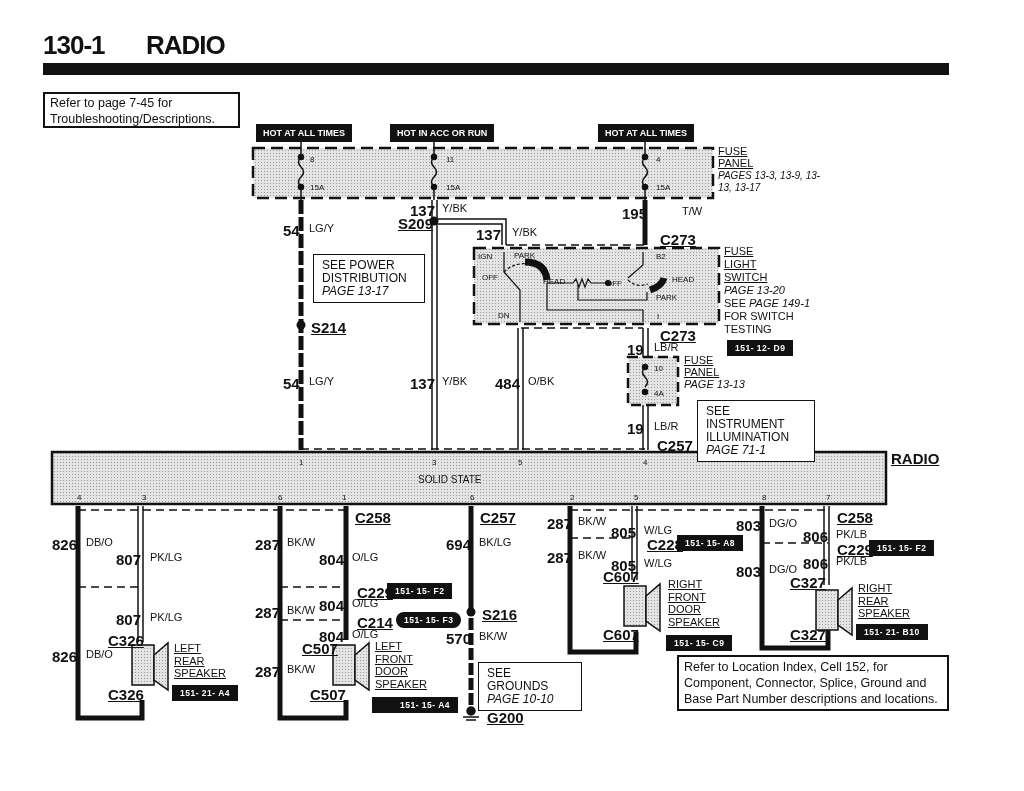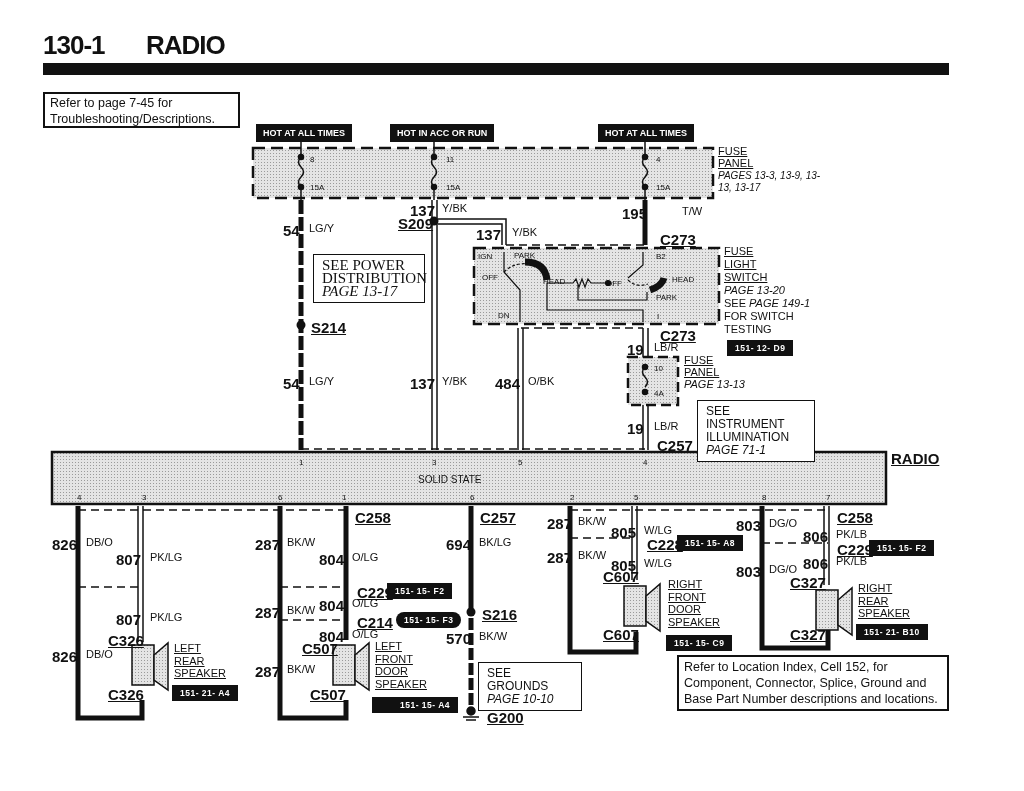"SEE POWER" div.abs { font-family: Liberation Serif, serif -> none; font-size: 15px -> 12px }
